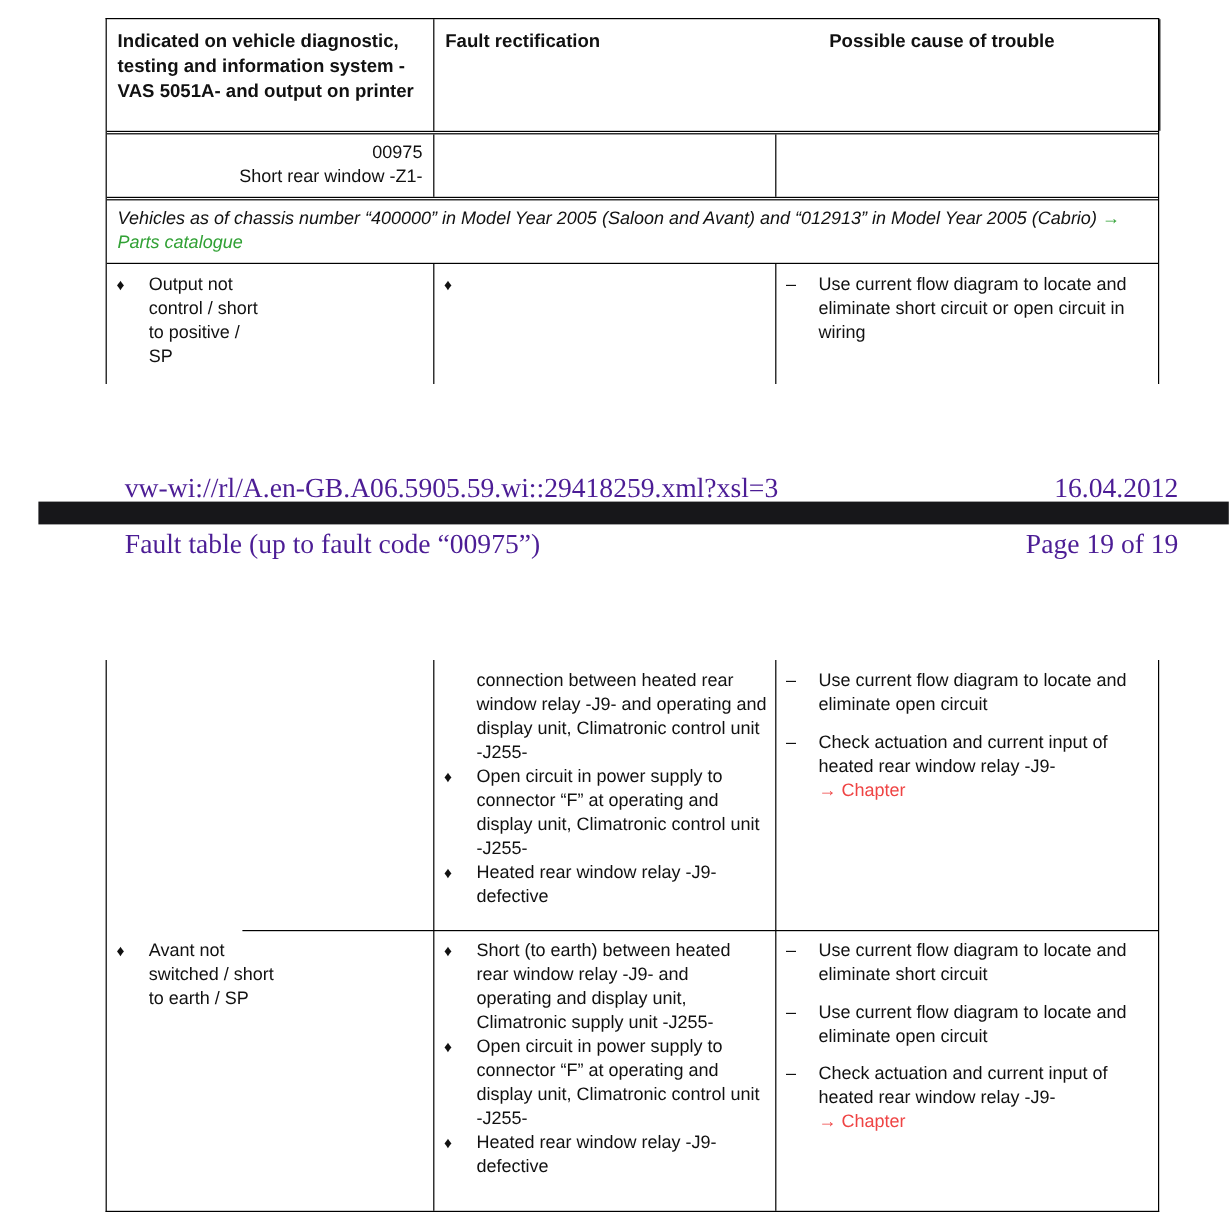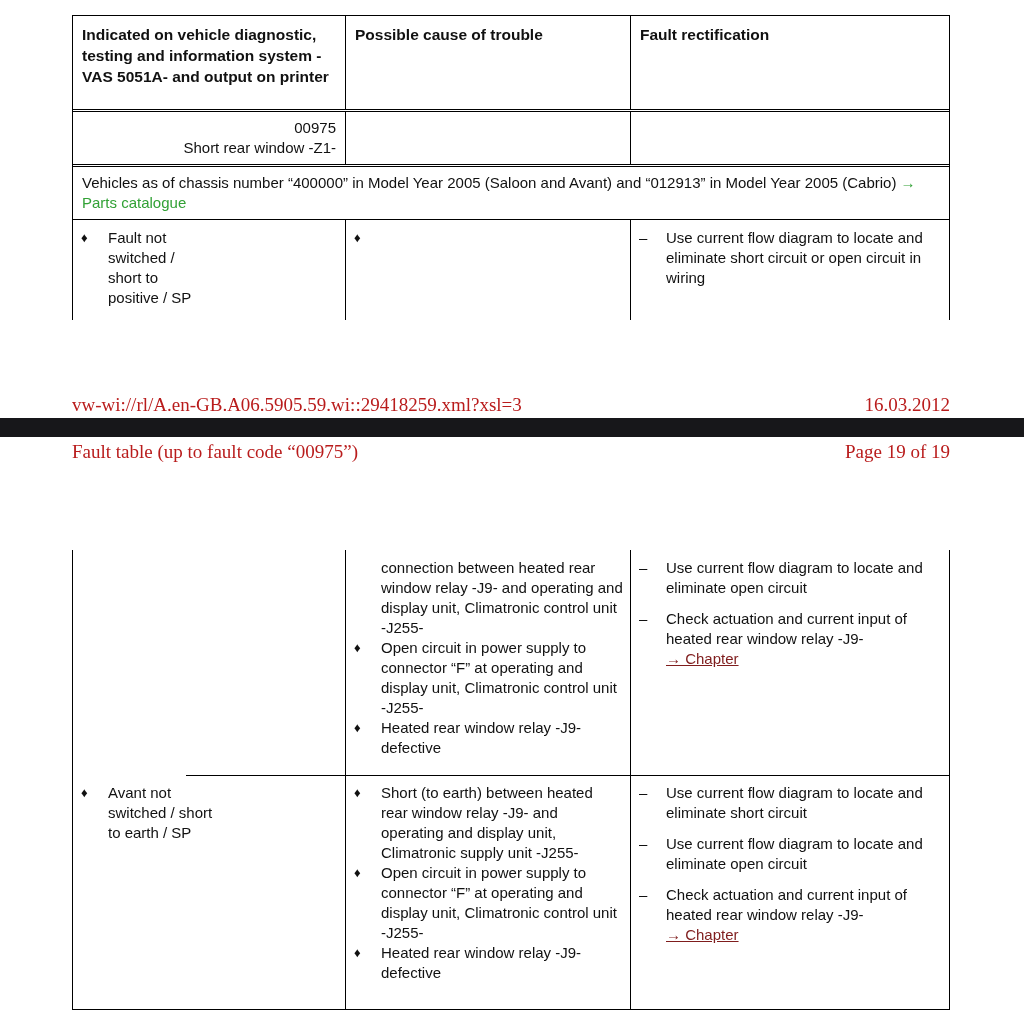"Indicated on vehicle diagnostic, testing" .abs { margin-left: none -> 16px }
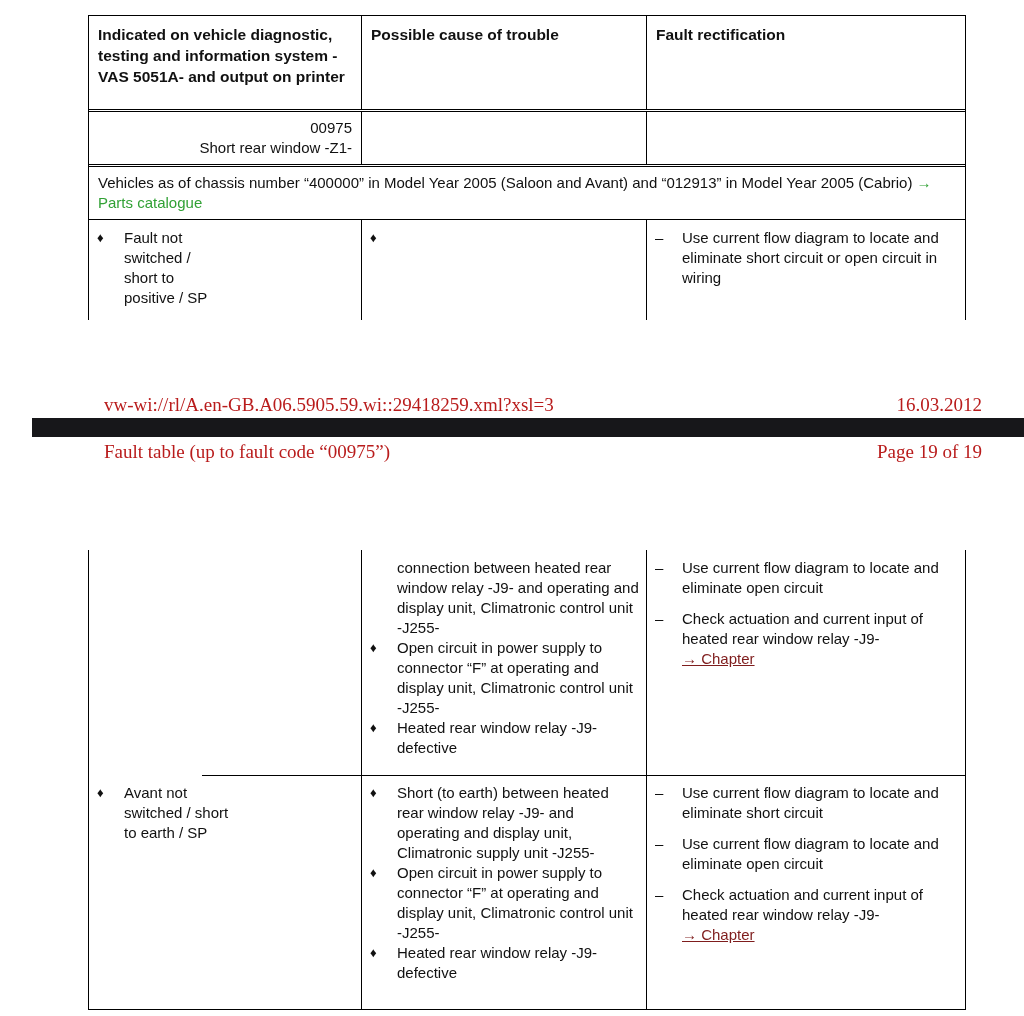"Possible cause of trouble" div.cell { order: before "Fault rectification" -> after "Fault rectification" }
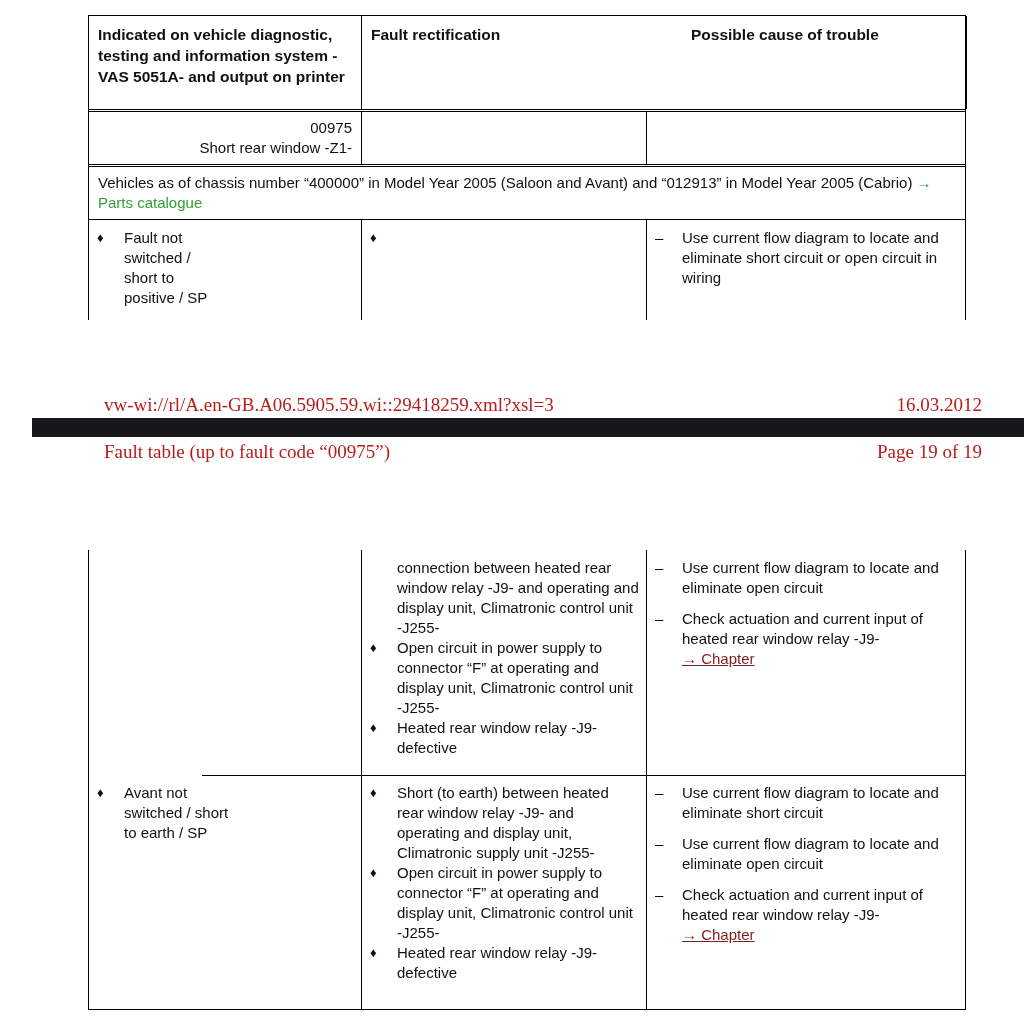"Vehicles as of chassis number" #toptable .trow.note { font-style: none -> italic }
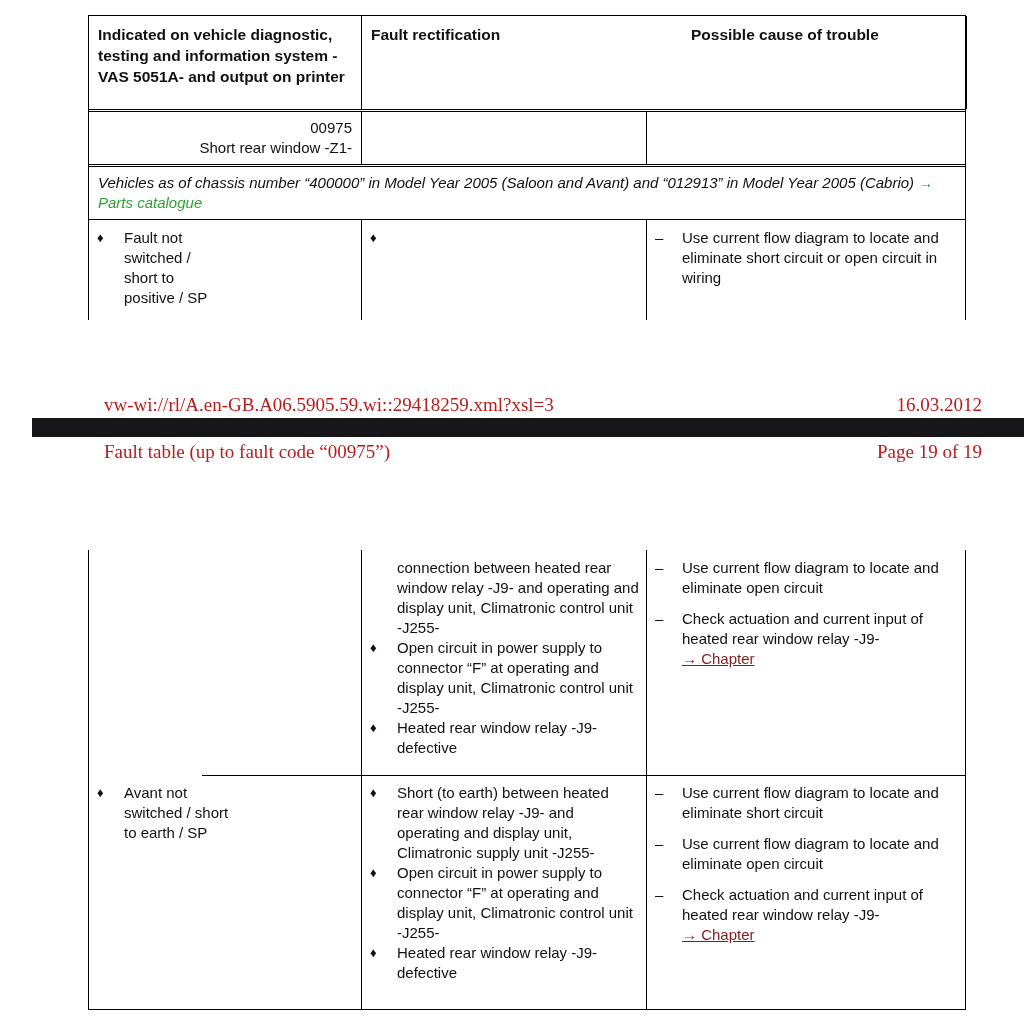"Fault not switched / short" span.txt { text: Fault not switched -> Output not control }
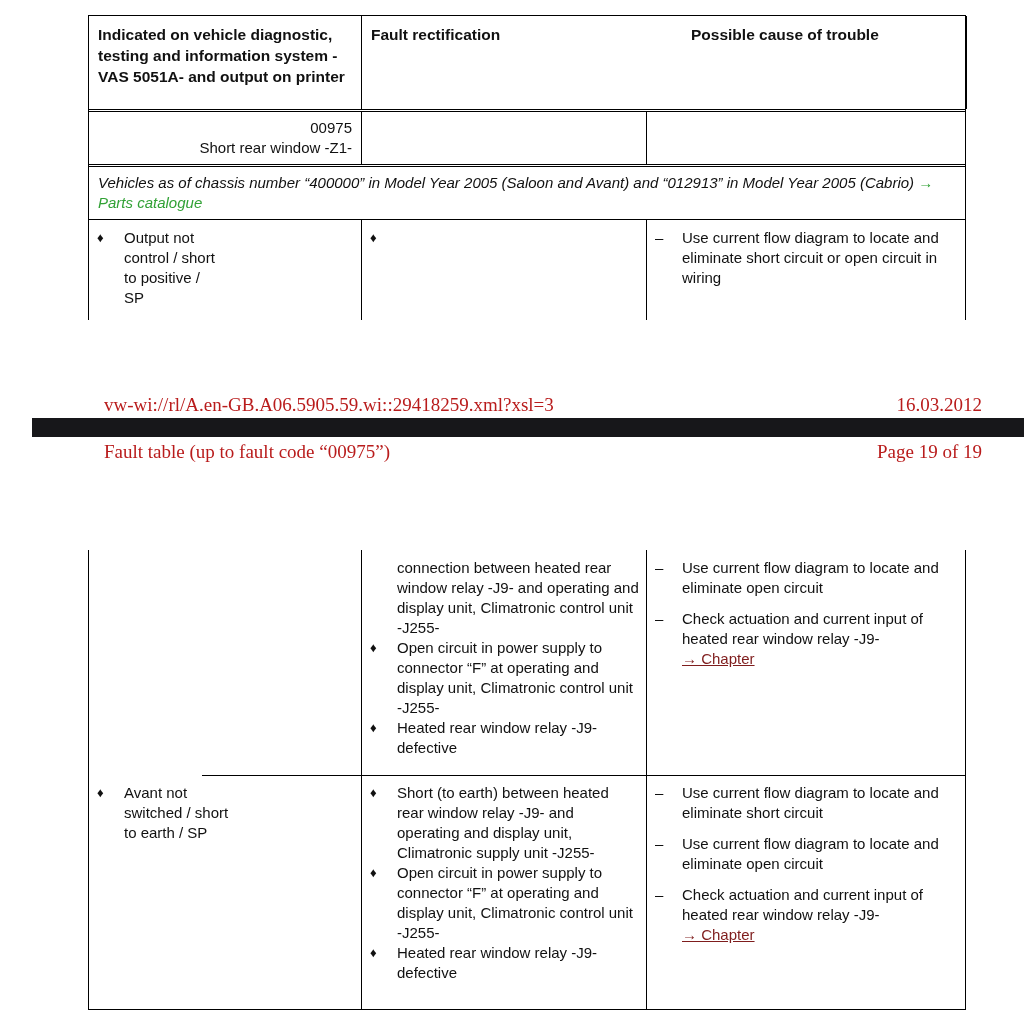"vw-wi://rl/A.en-GB.A06.5905.59.wi::29418" .serifline { color: #b91c1c -> #4c1d95; font-size: 19px -> 23px }
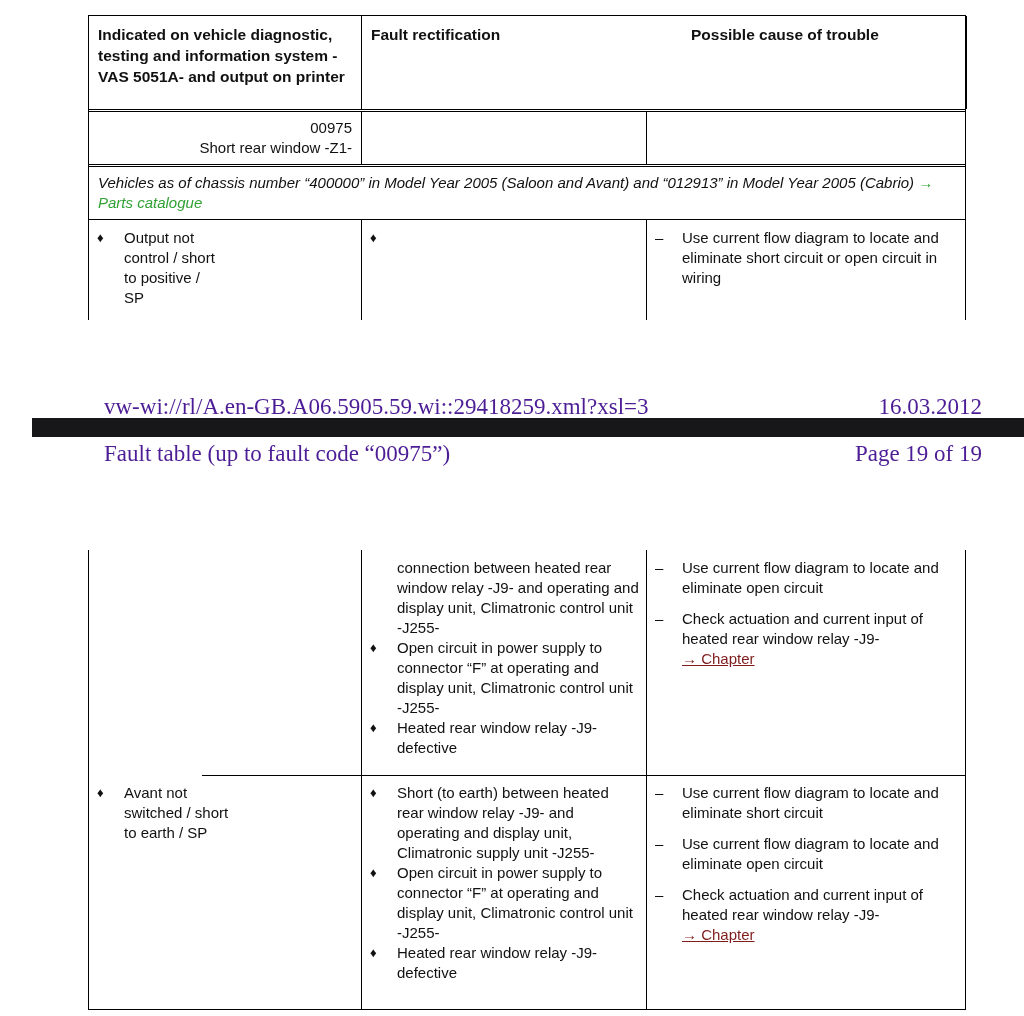"16.03.2012" span { text: 16.03.2012 -> 16.04.2012 }
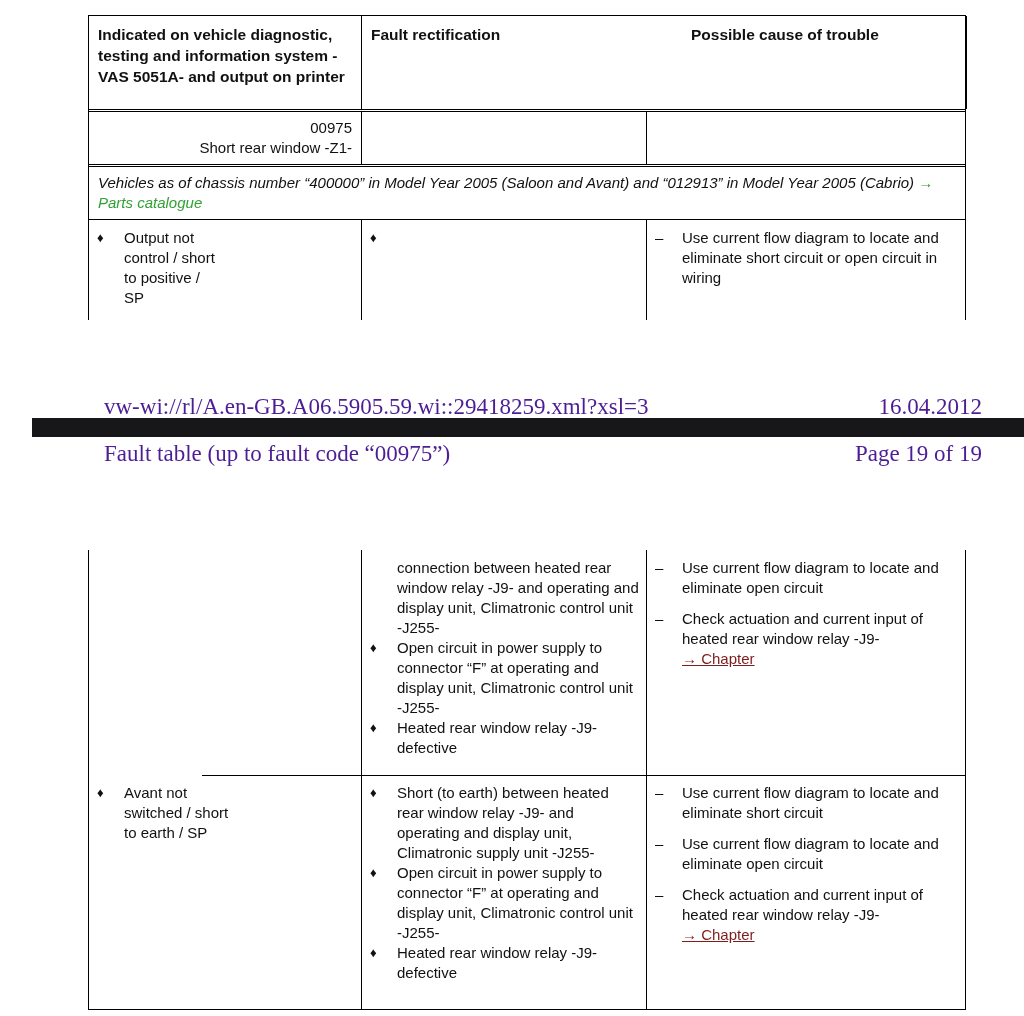"→ Chapter" .red-link { color: #7f1d1d -> #ef4444; text-decoration: underline -> none }
